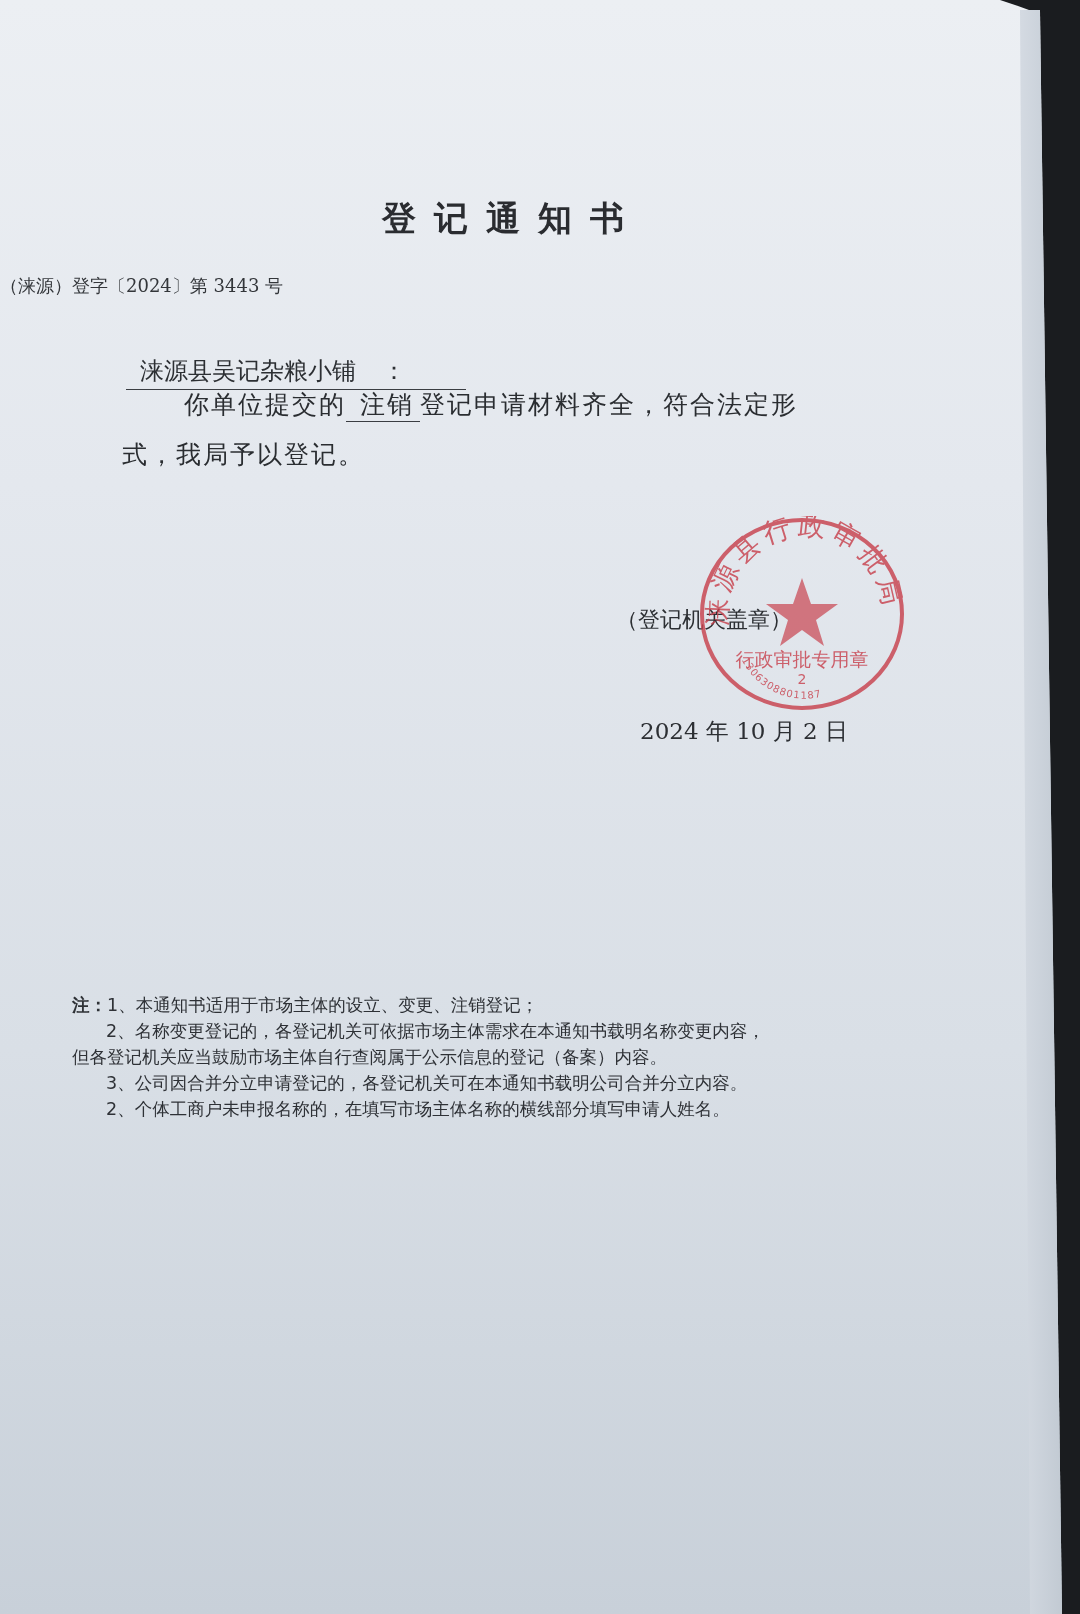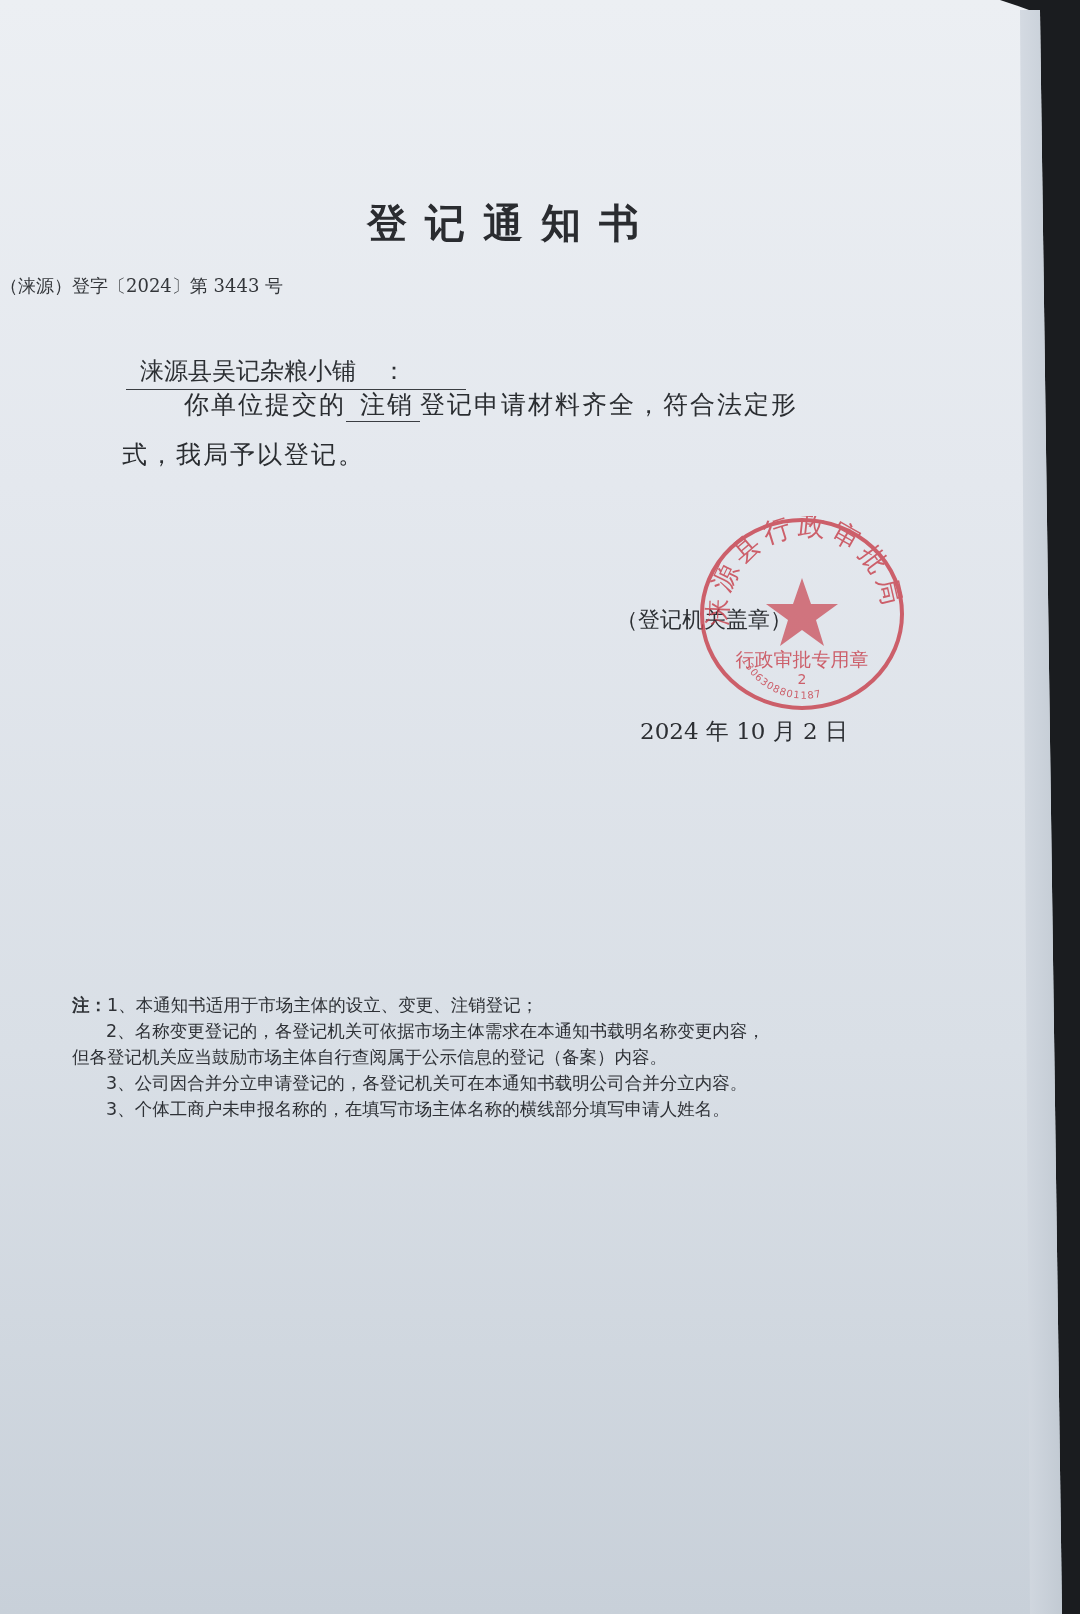"登记通知书" .title { font-size: 40px -> 34px }
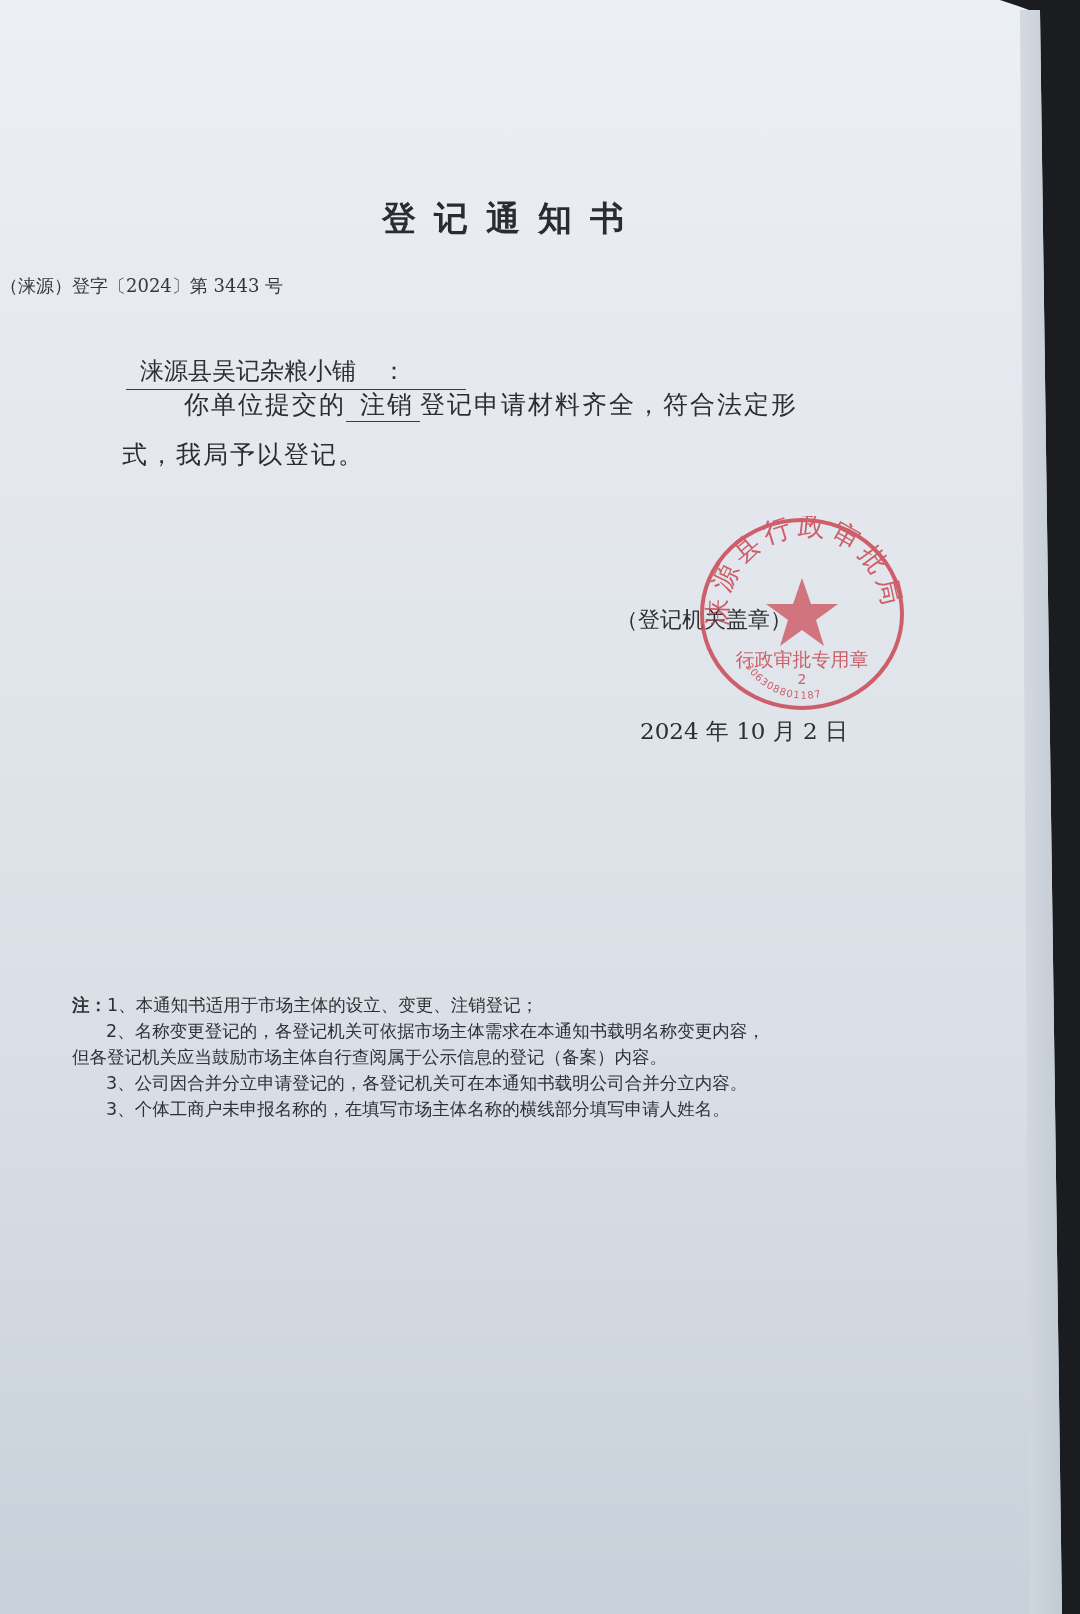"3、个体工商户未申报名称的，在填写市场主体名称的横线部分填写申请人姓名。" div.n { text: 3 -> 2 }
